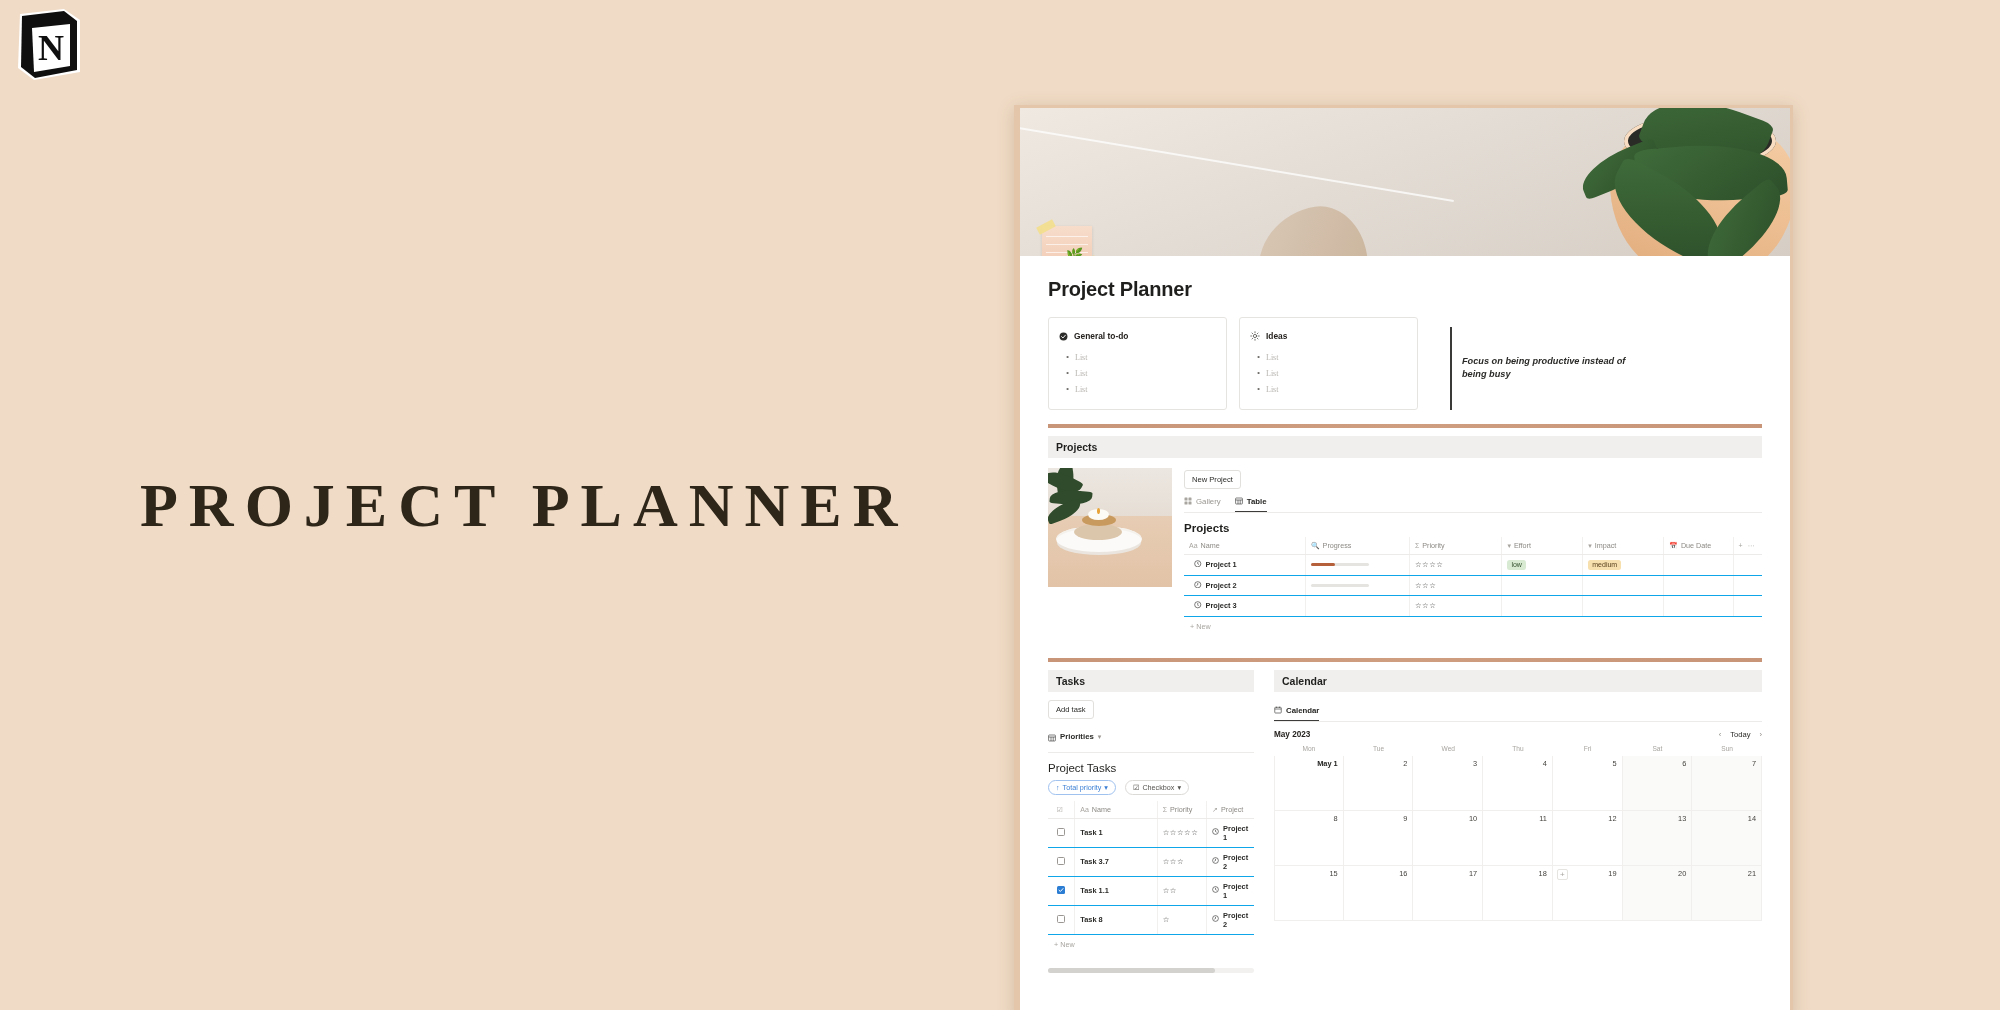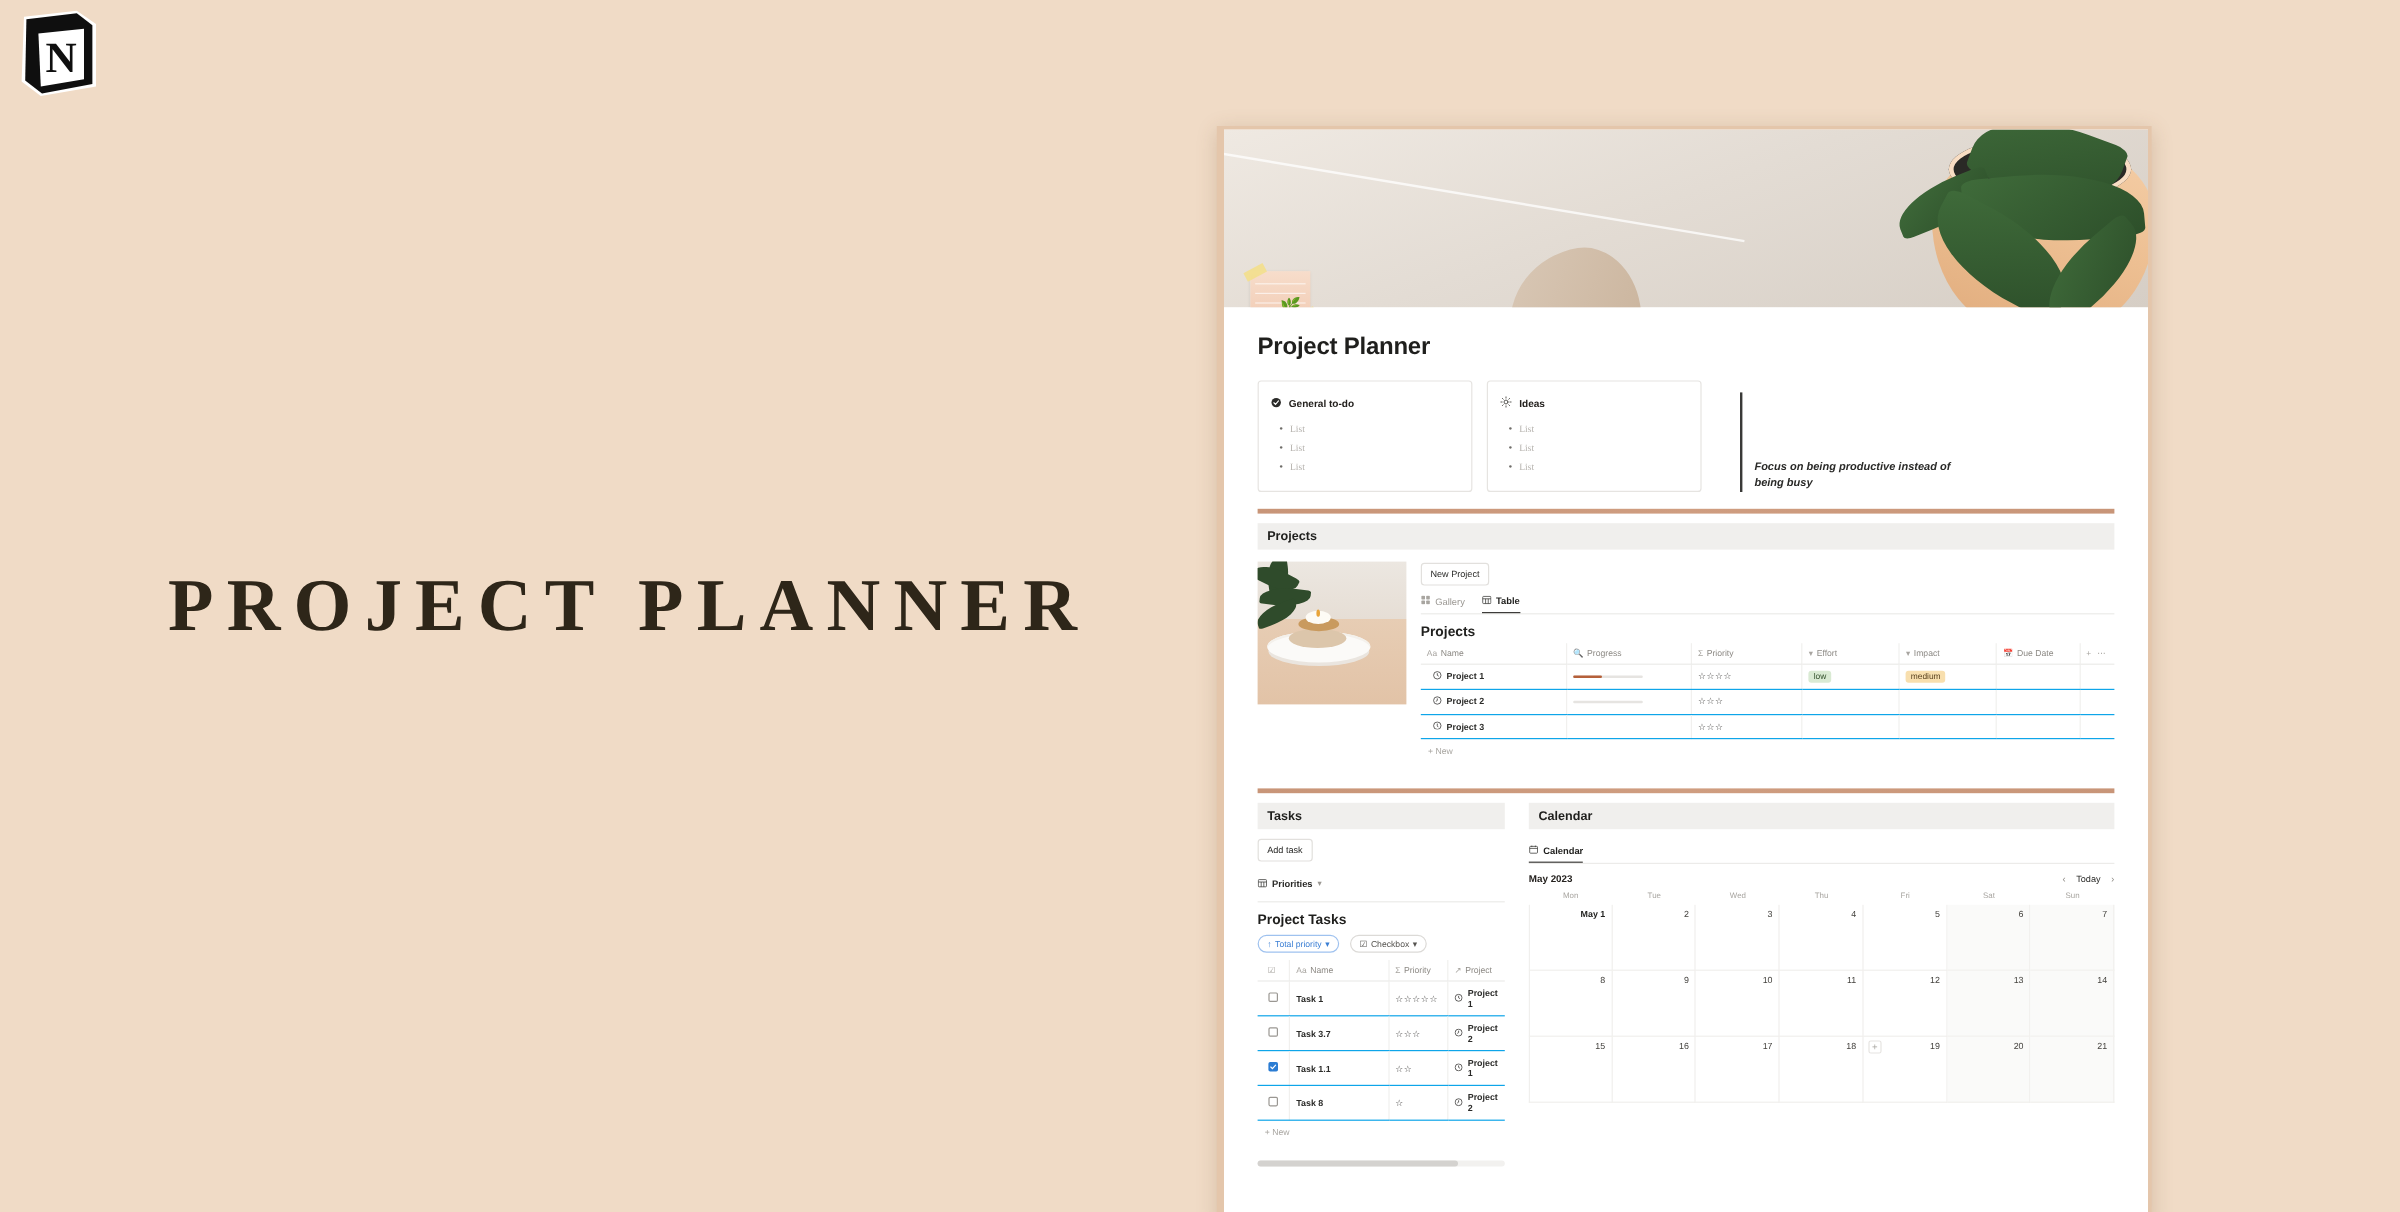"Focus on being productive instead" .quote-wrap { align-items: flex-end -> center }
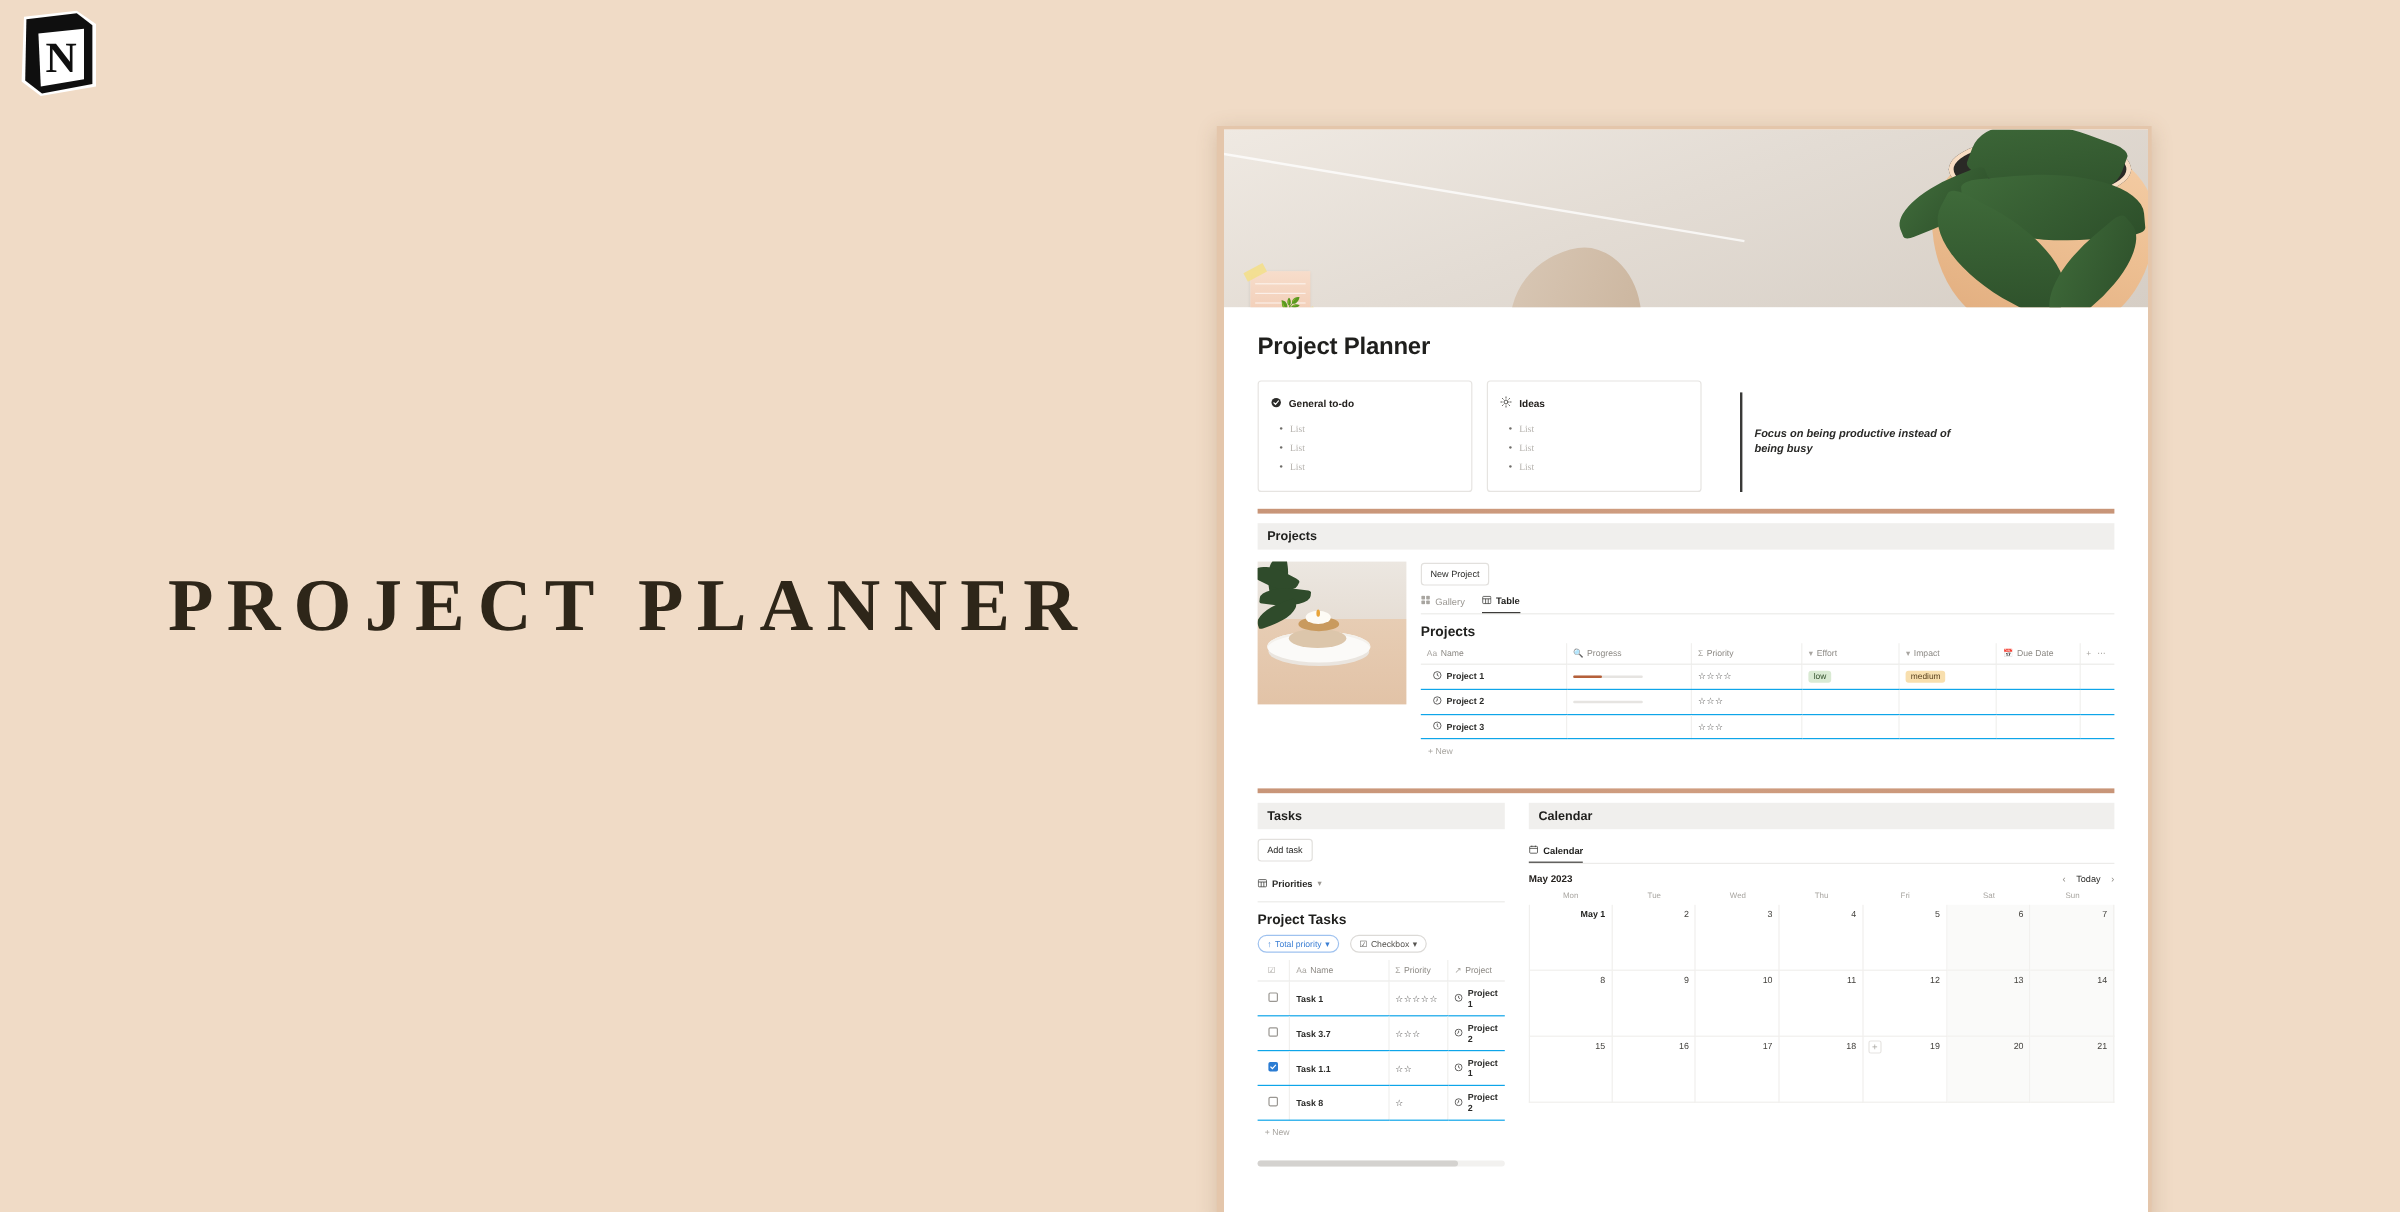"Gallery" .view-tabs { align-items: center -> flex-start }
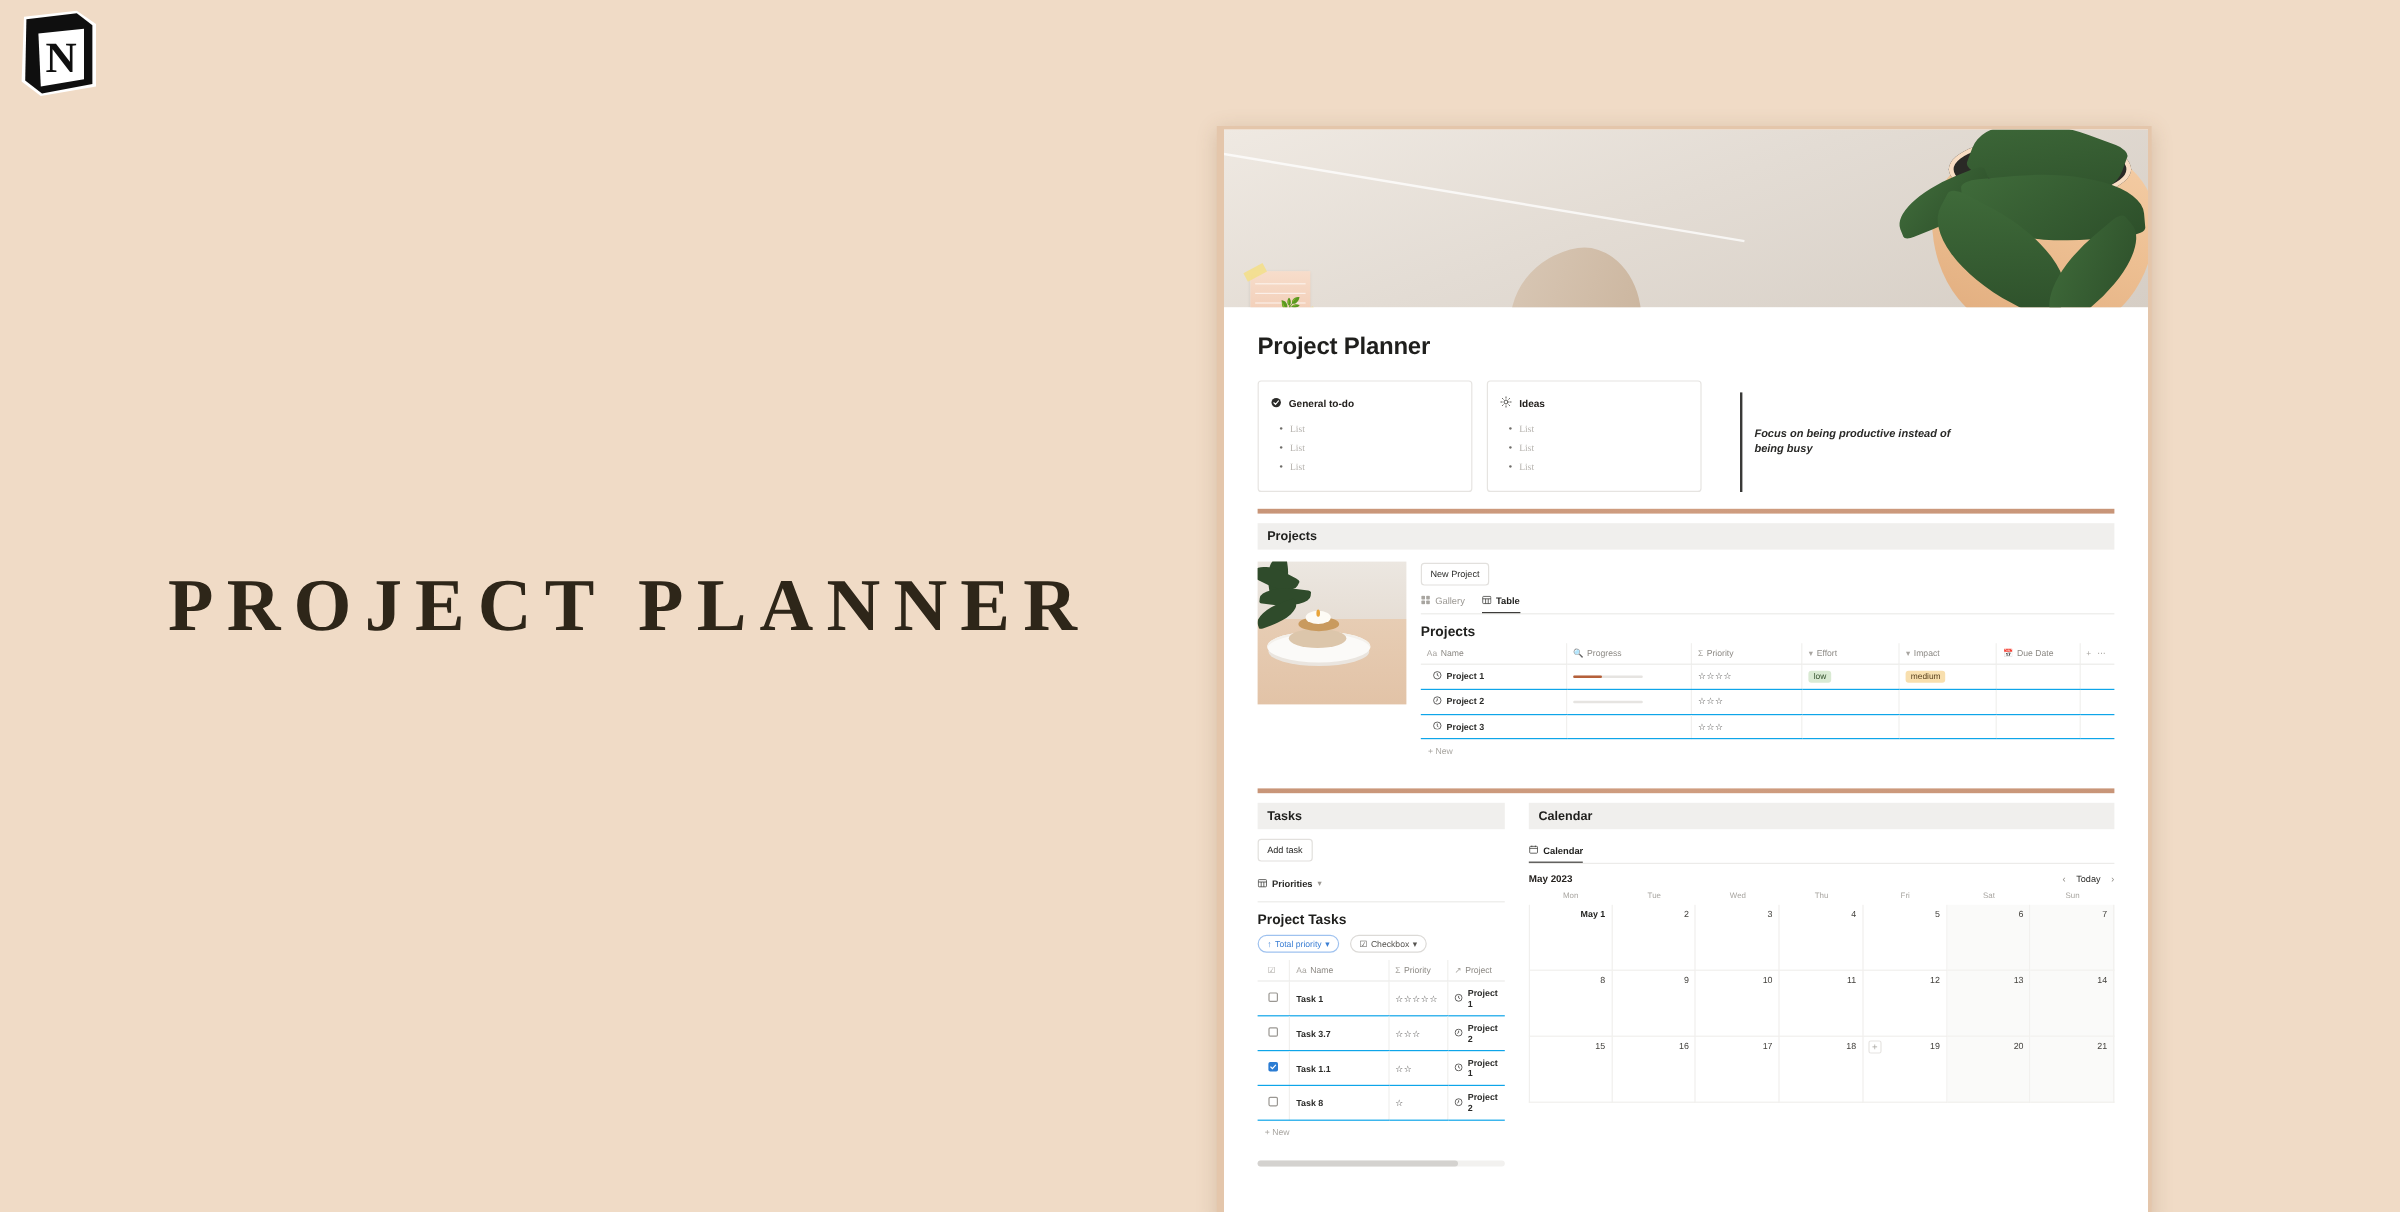"Project Tasks" .sub-title { font-weight: 700 -> 400 }
